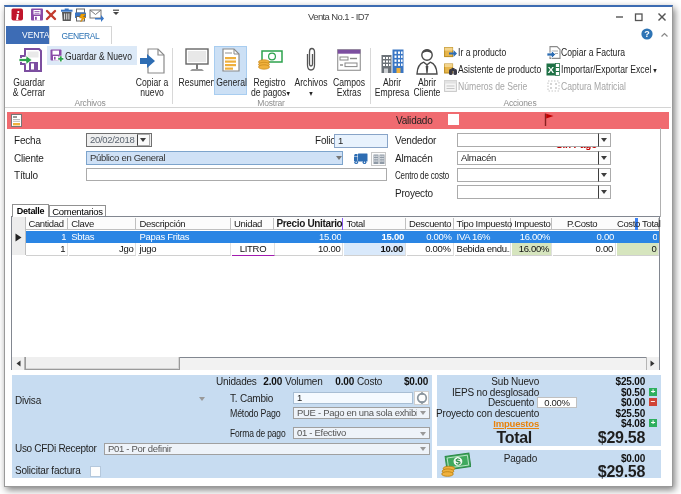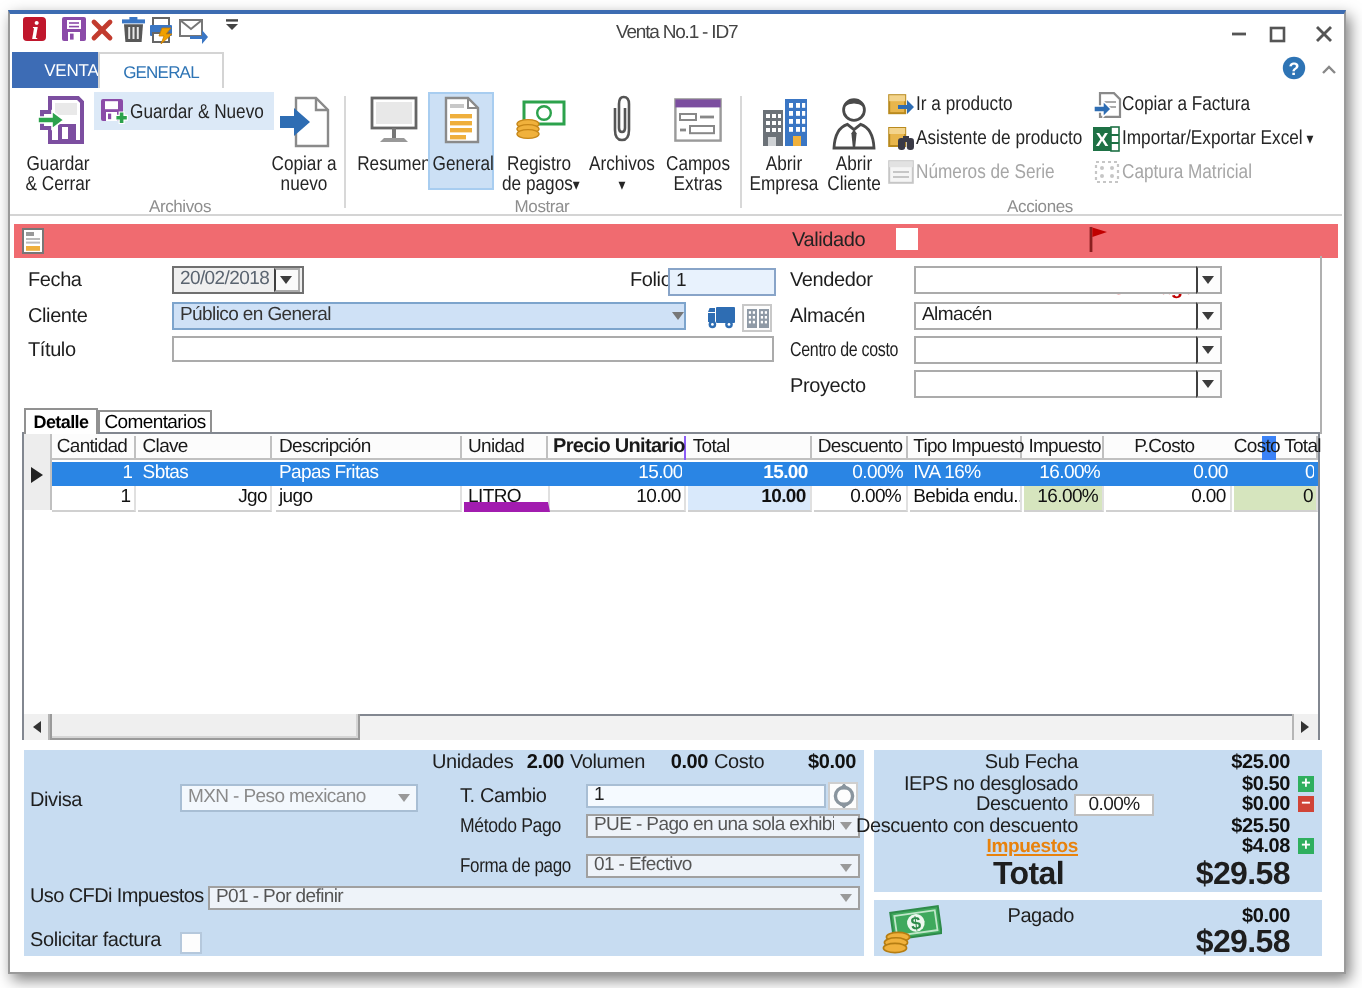"P.Costo" div.abs { border-right: 7px solid #3b82f6 -> 3px solid #3b82f6 }
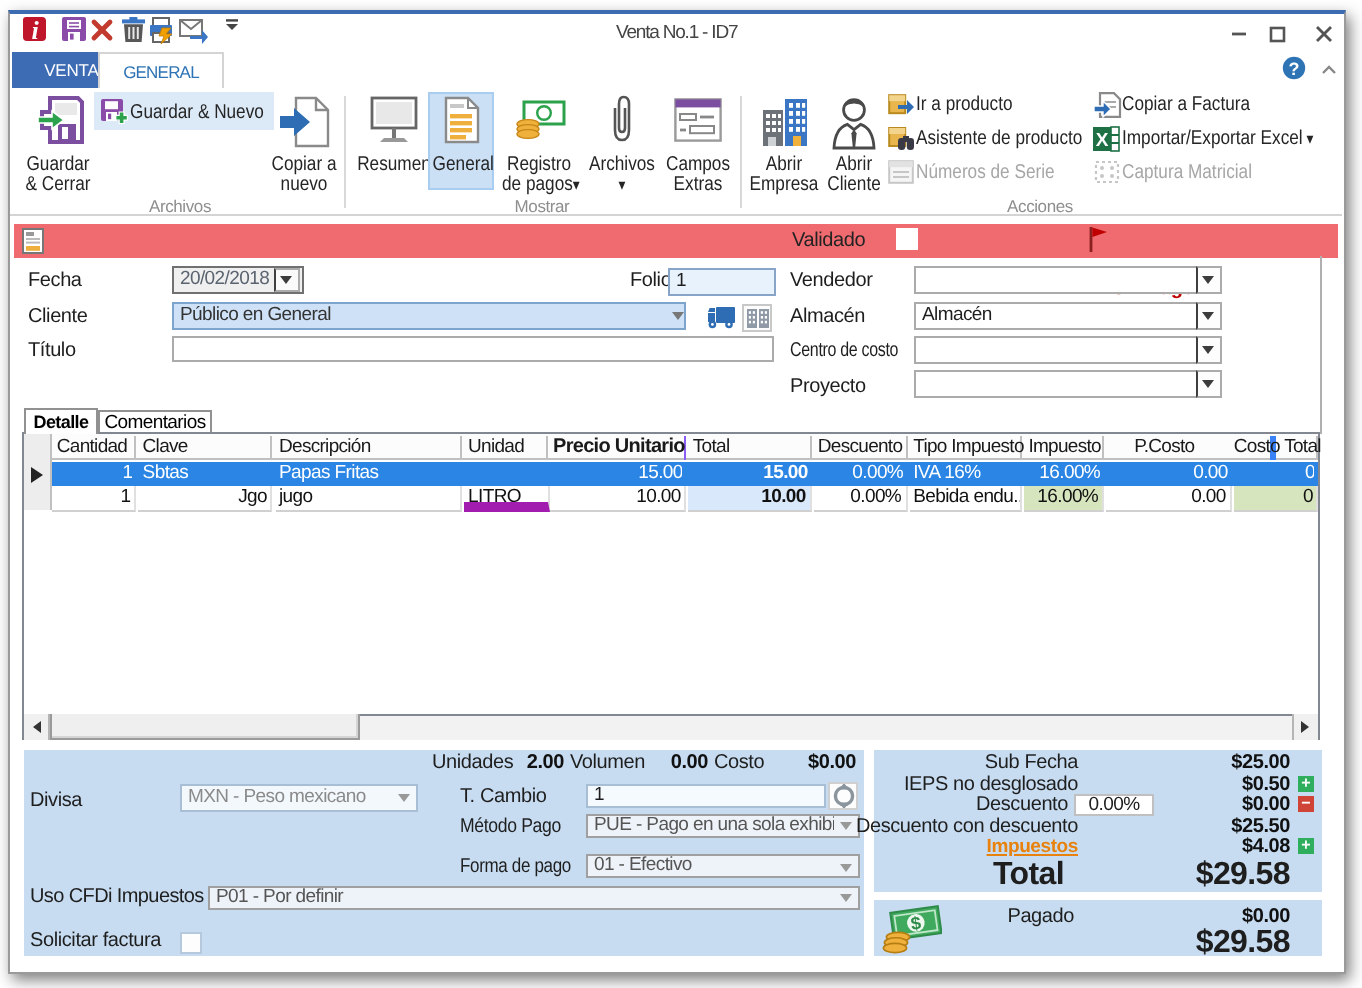"LITRO" div.abs { border-bottom: 5px solid #a21caf -> 1px solid #a21caf; text-align: left -> center }
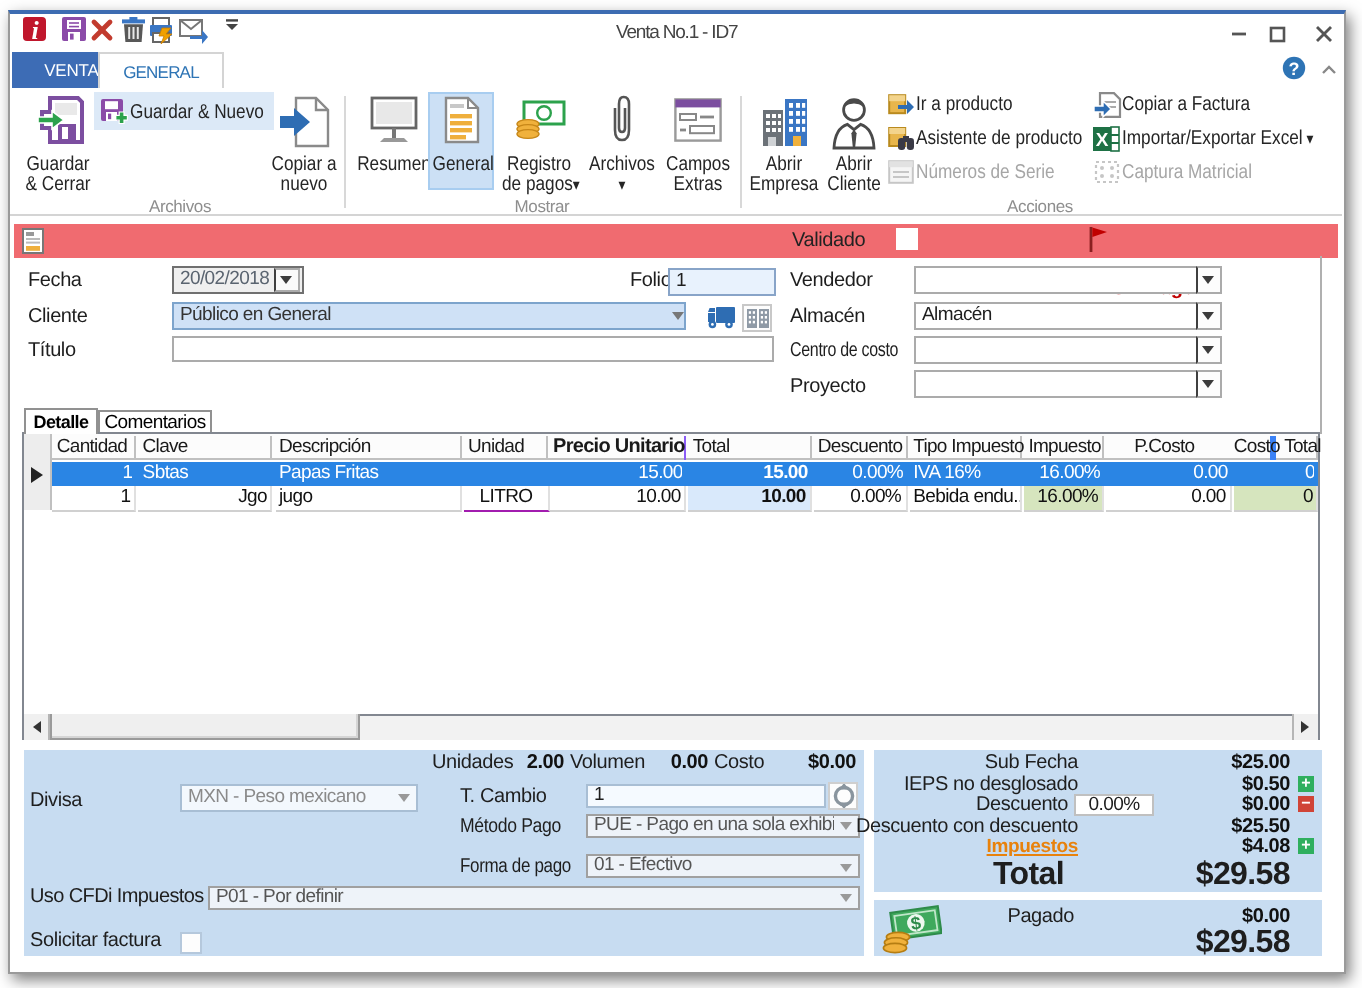"Sub Fecha" div.lbl { text: Fecha -> Nuevo }
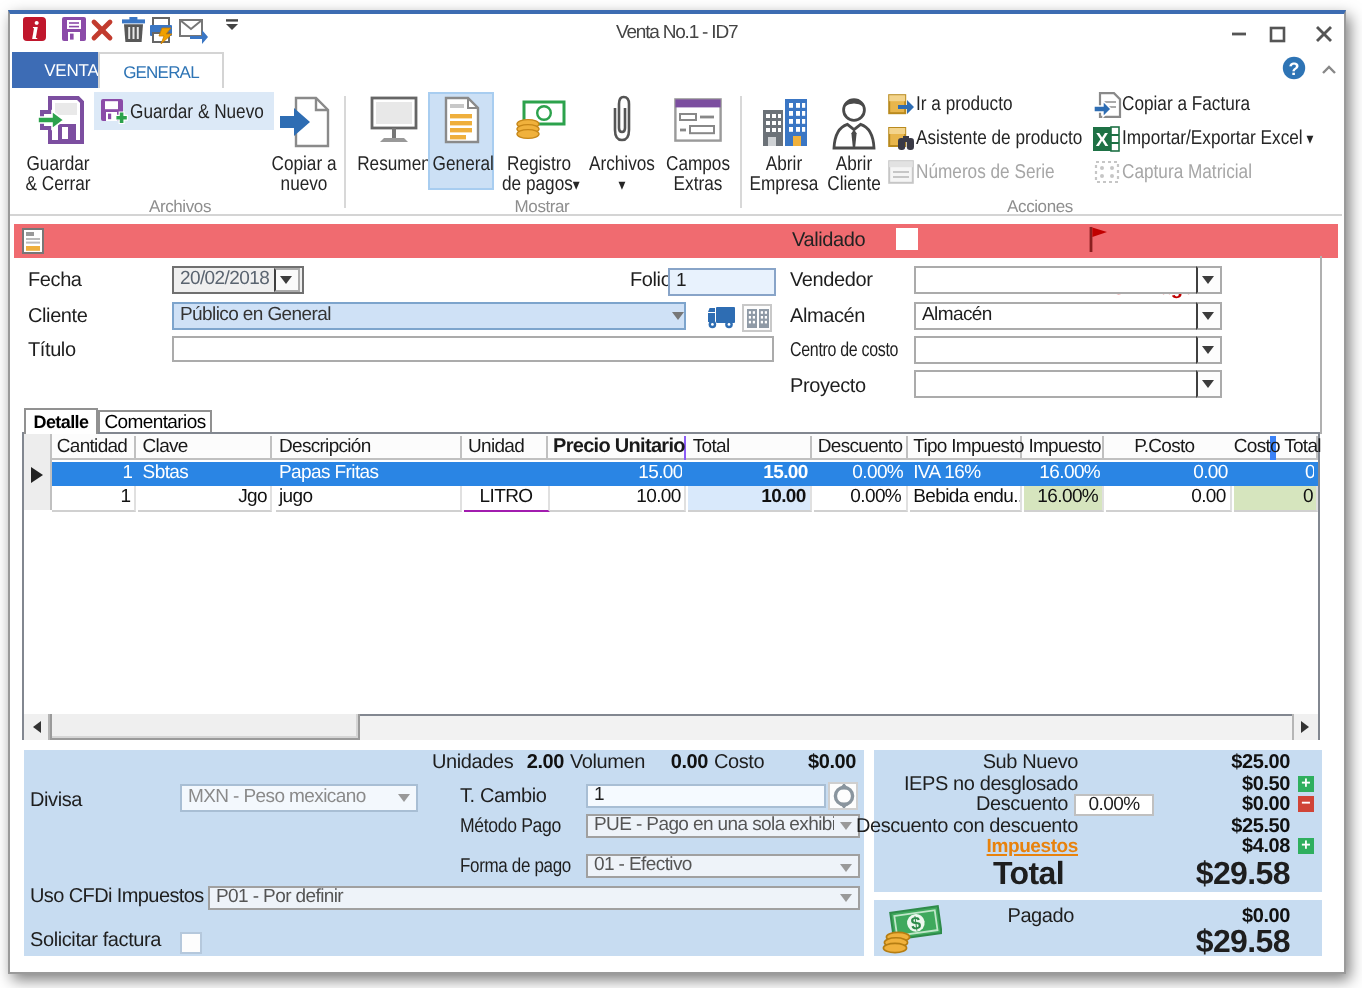"MXN - Peso mexicano" div.fld { html: <div>MXN - Peso mexicano</div> -> none }
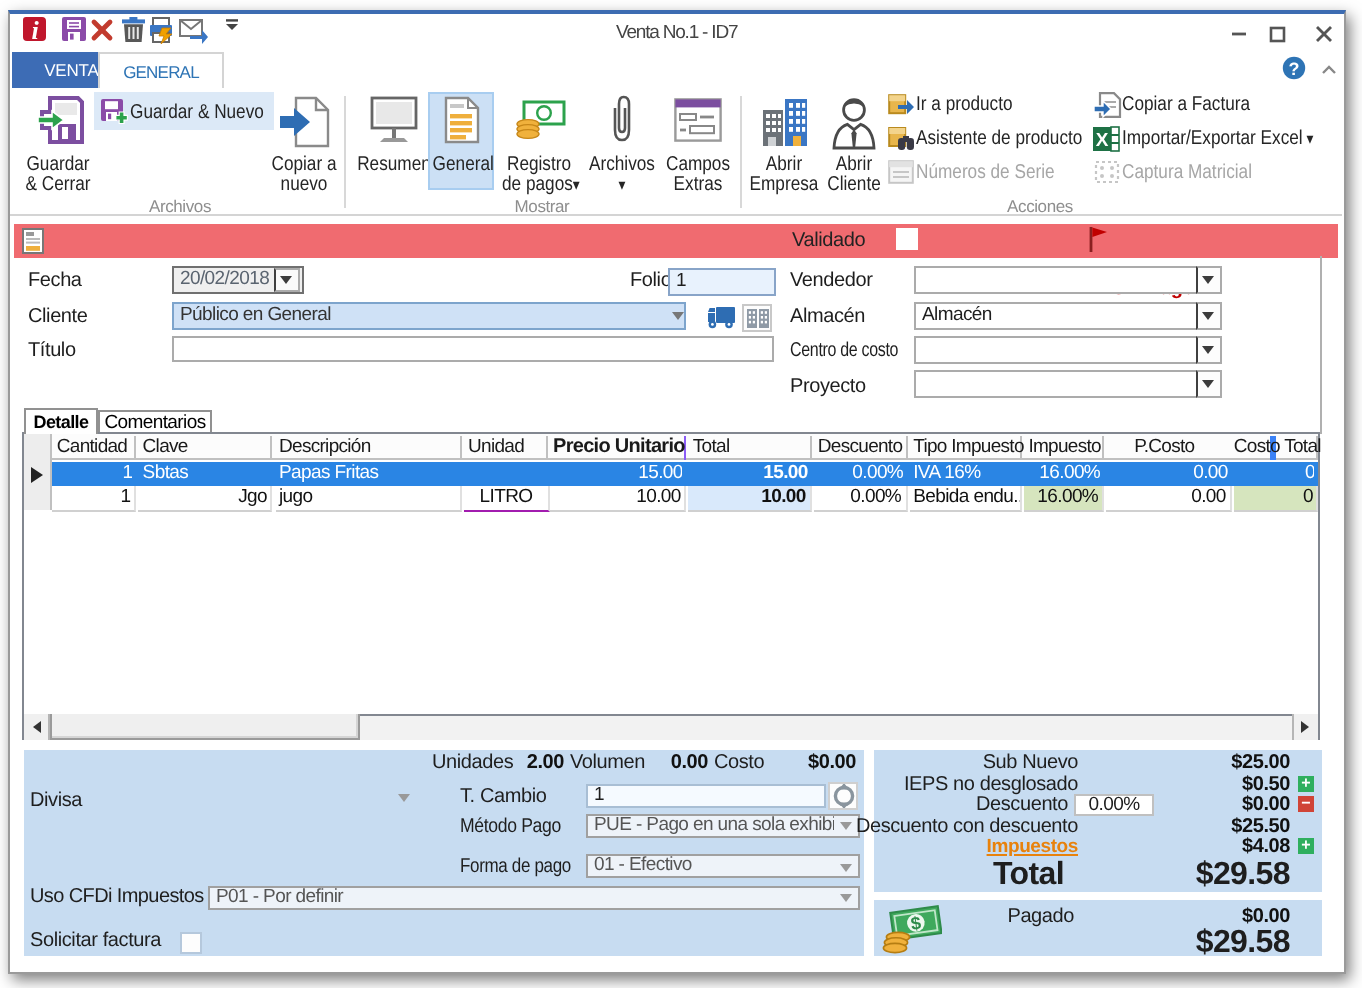"Descuento con descuento" div.lbl { text: Descuento -> Proyecto }
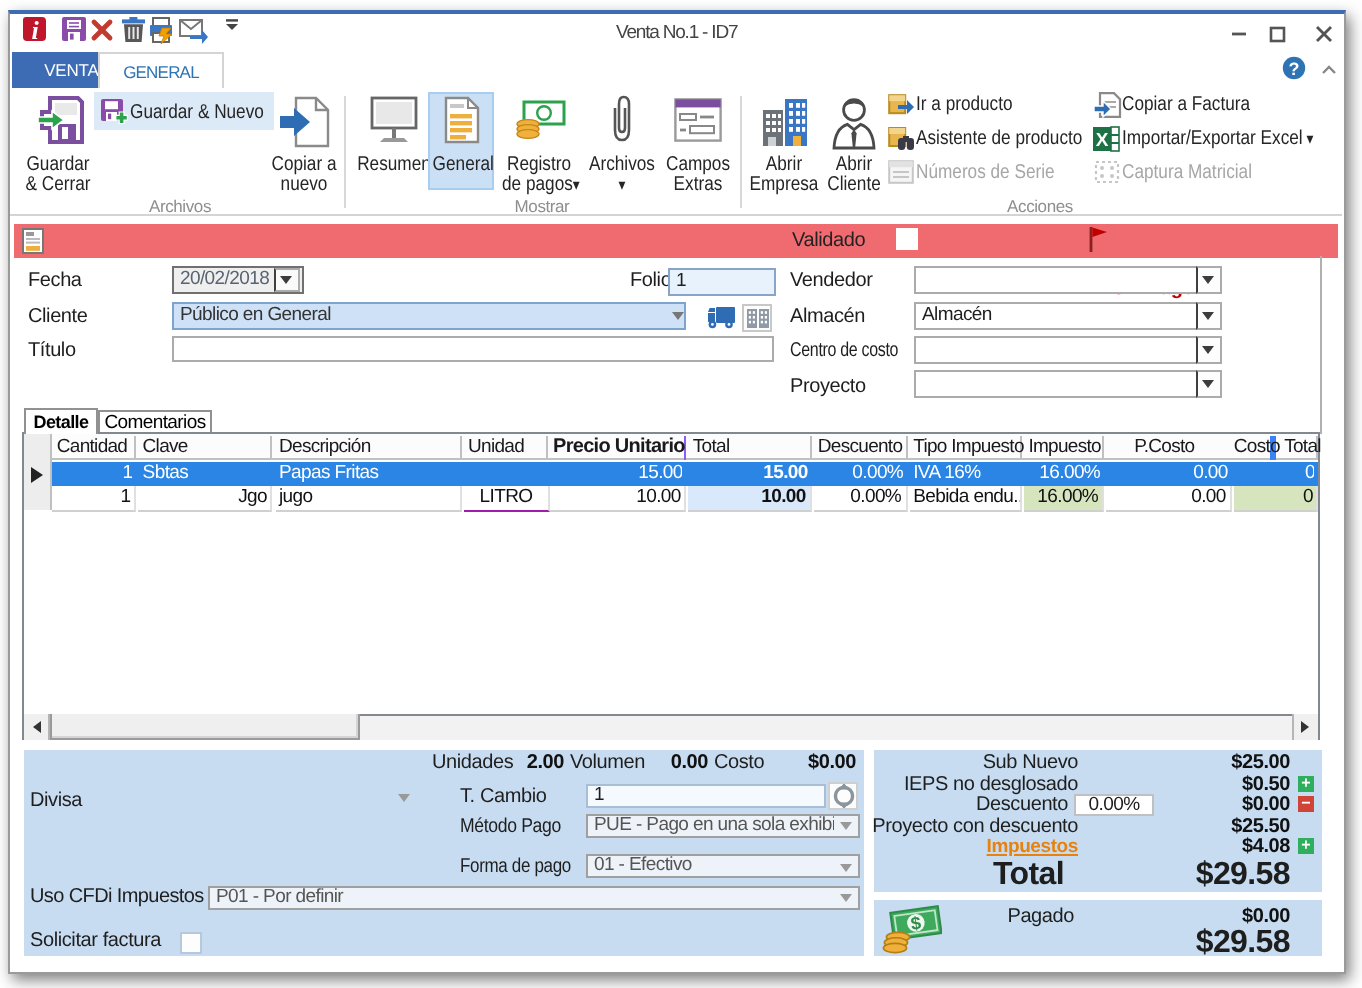"Uso CFDi Impuestos" div.lbl { text: Impuestos -> Receptor }
